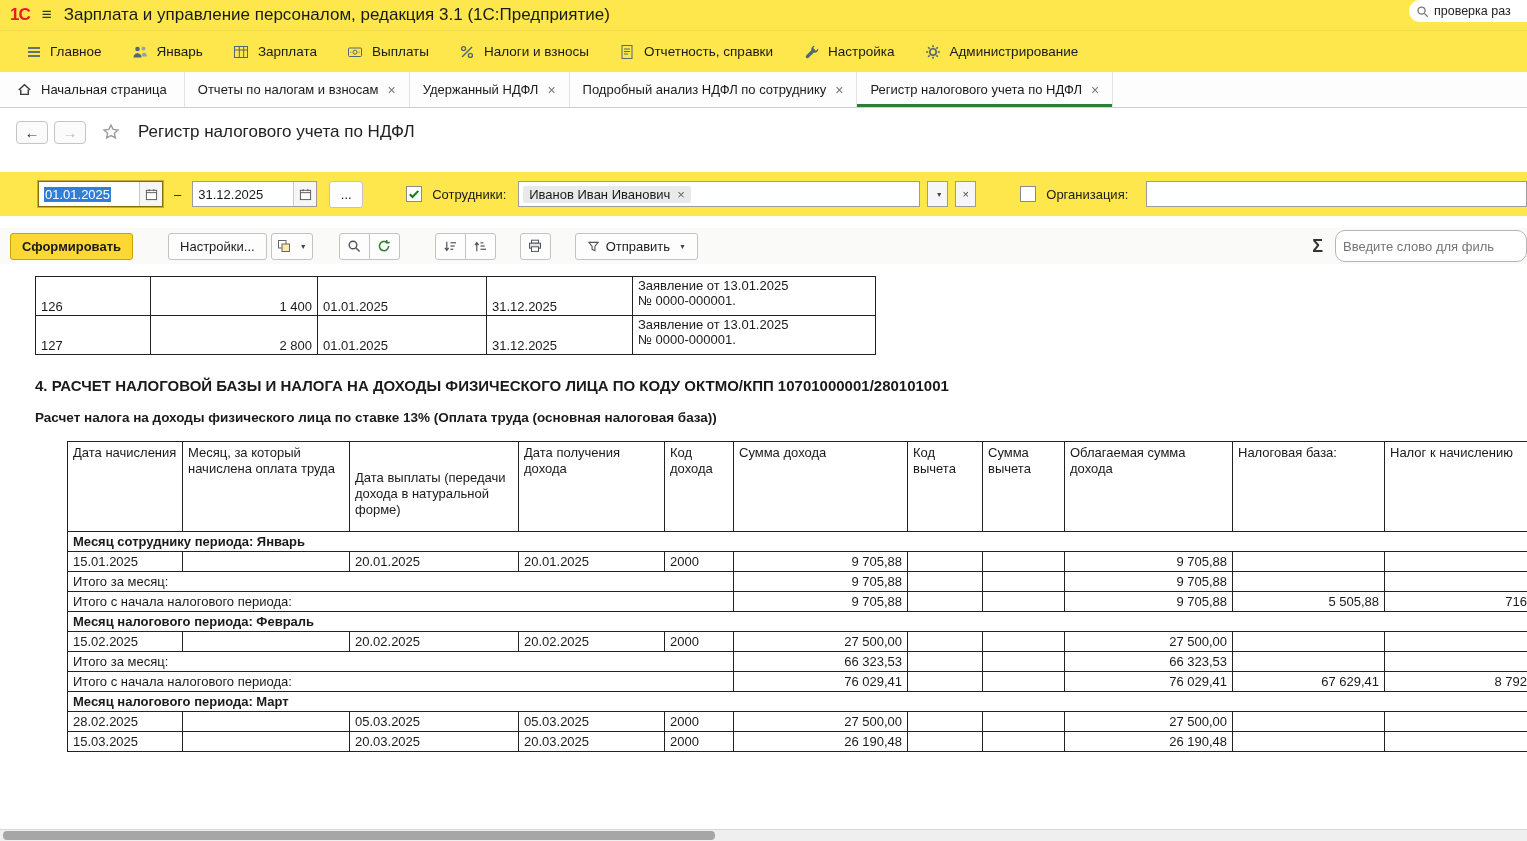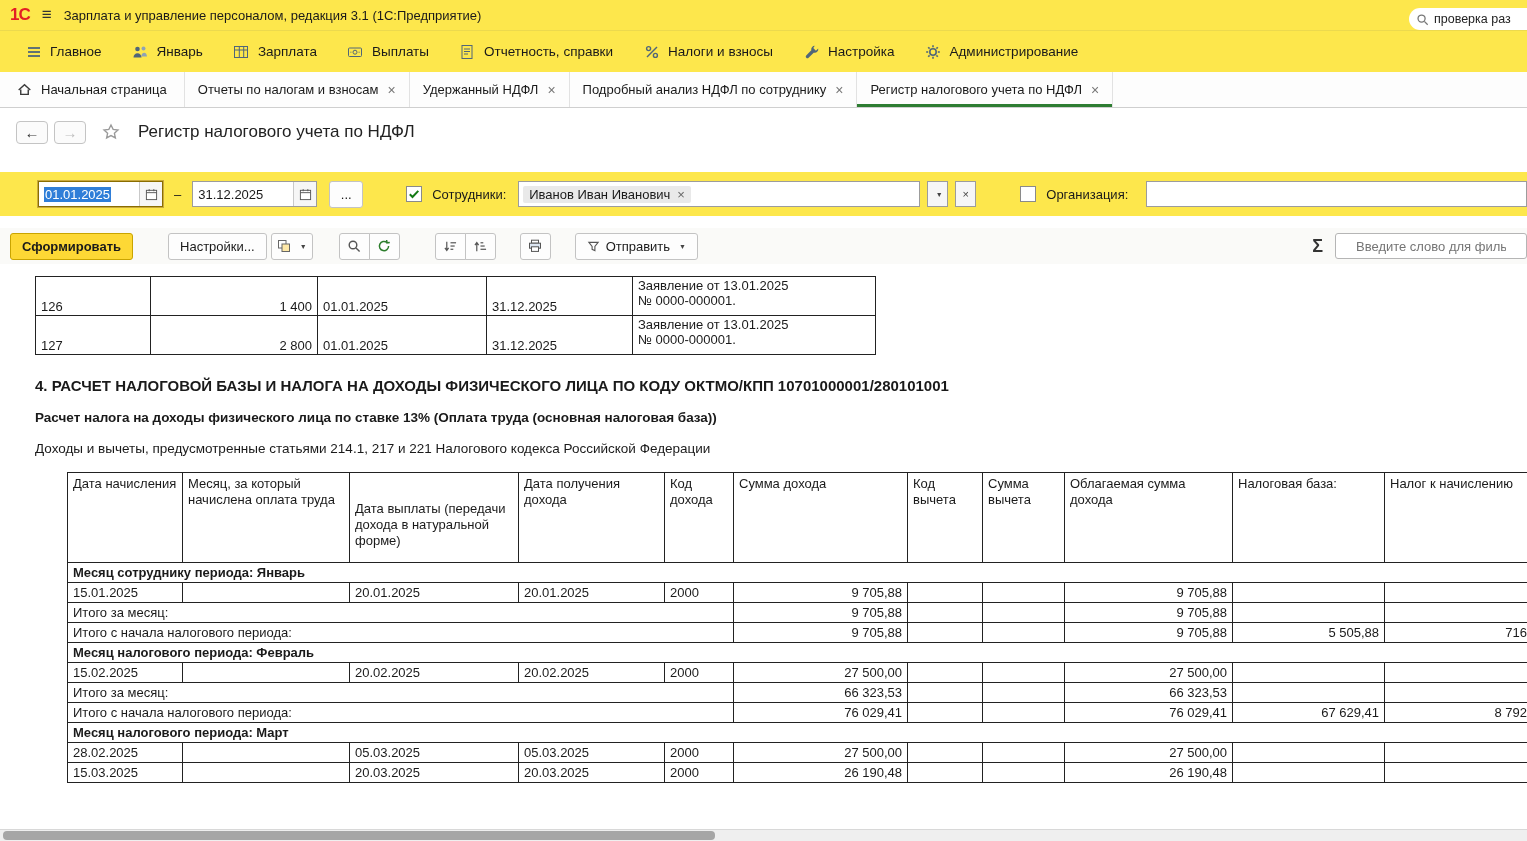"Зарплата и управление персоналом," .win-title { font-size: 13px -> 17px }
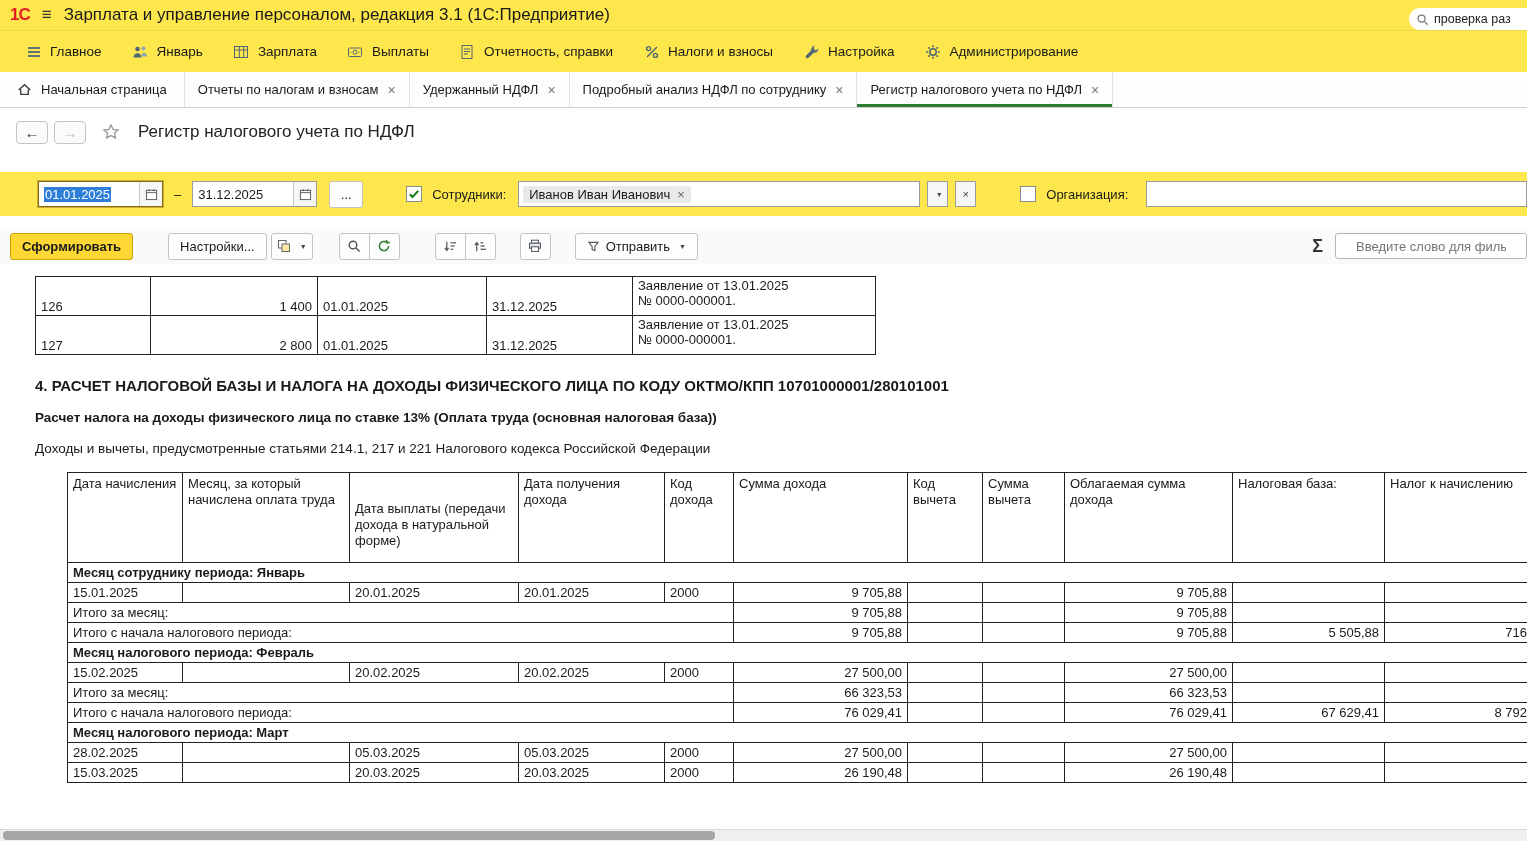"проверка раз" .win-search { top: 8px -> 0 }
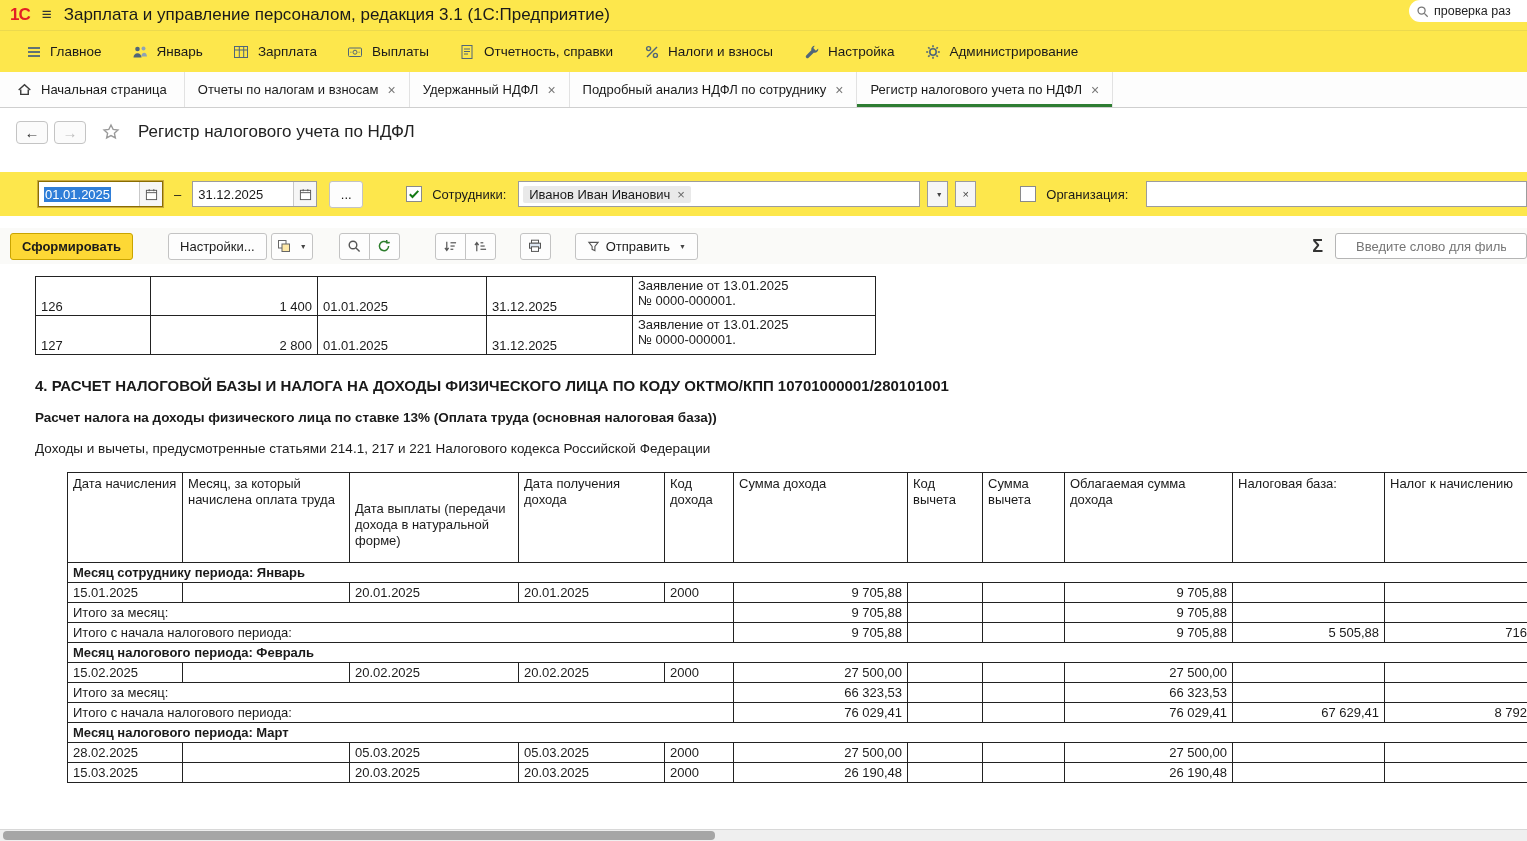"Отчетность, справки" div.menu-item { order: before "Налоги и взносы" -> after "Налоги и взносы" }
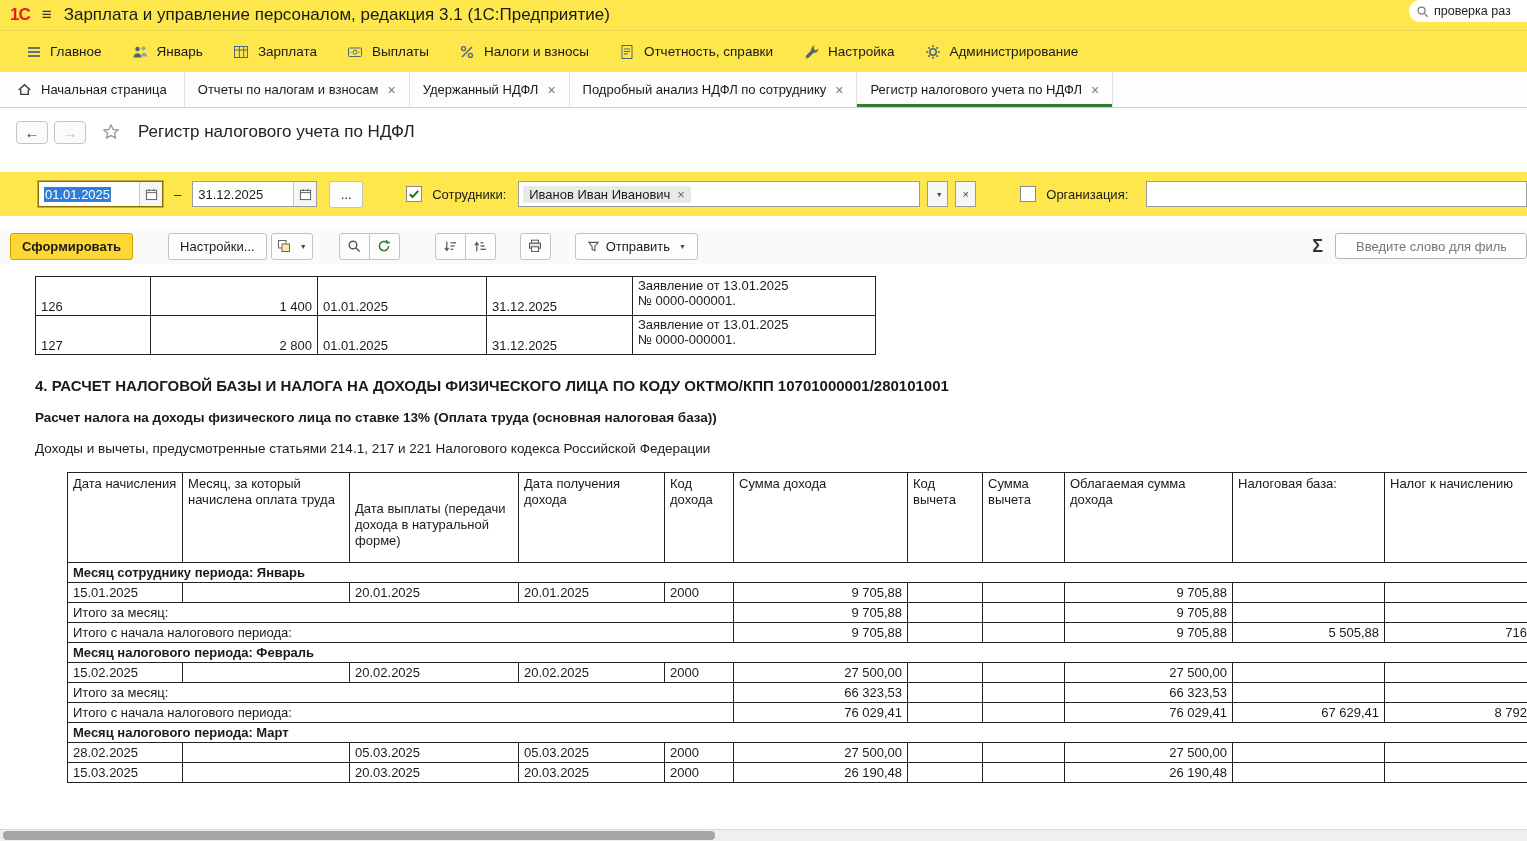"Введите слово для филь" .filter-input { border-radius: 3px -> 10px; height: 26px -> 32px; padding: 0 20px -> 0 7px }
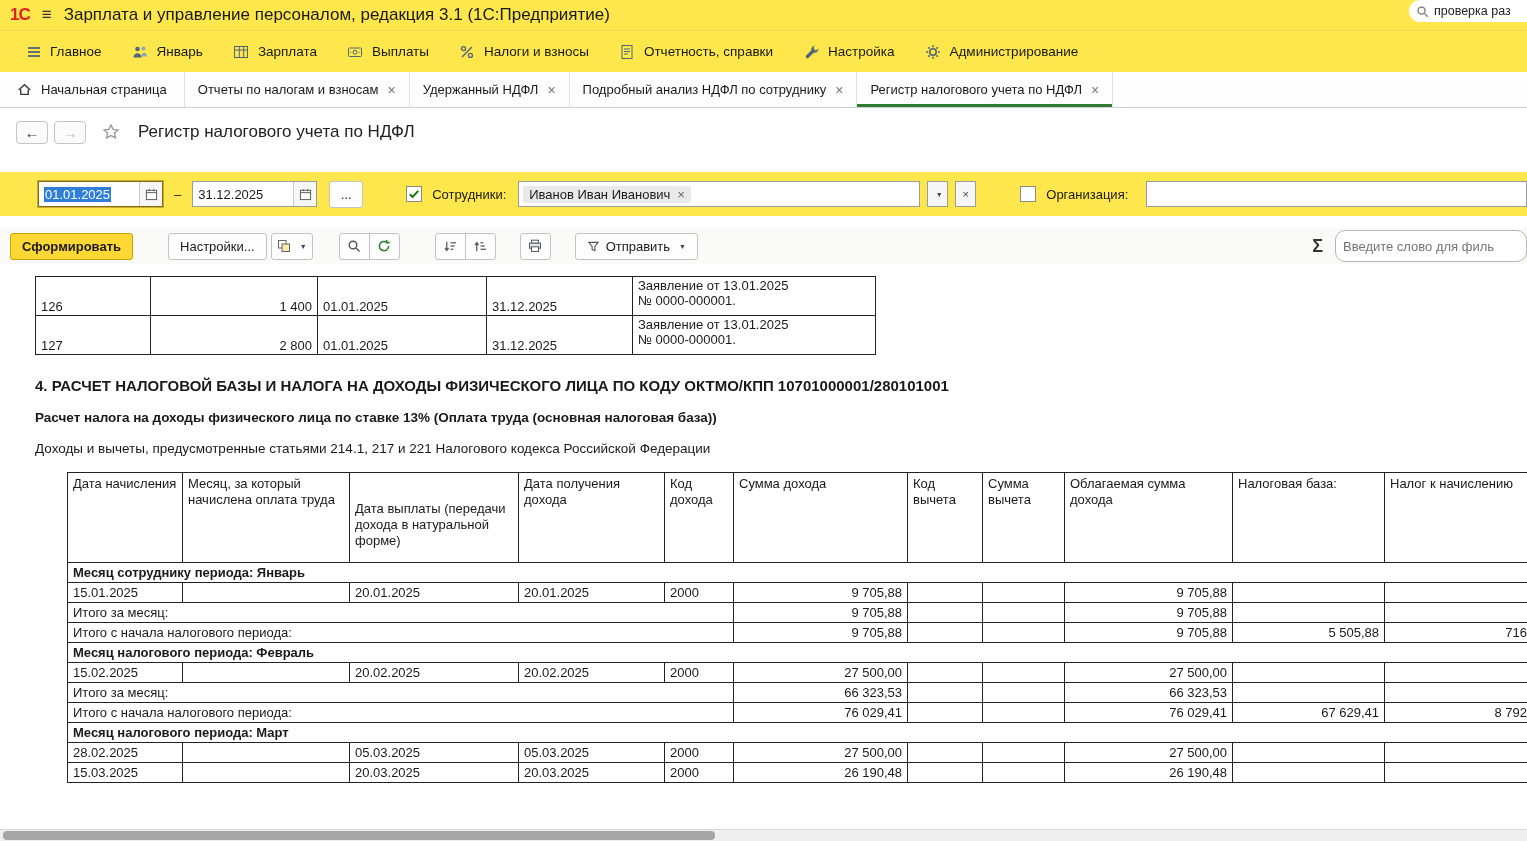"Доходы и вычеты, предусмотренные" div.codes-note { html: <div>Доходы и вычеты, предусмотренные статьями 214.1, 217 и 221 Налогового кодекса Российской Федерации</div> -> none }
